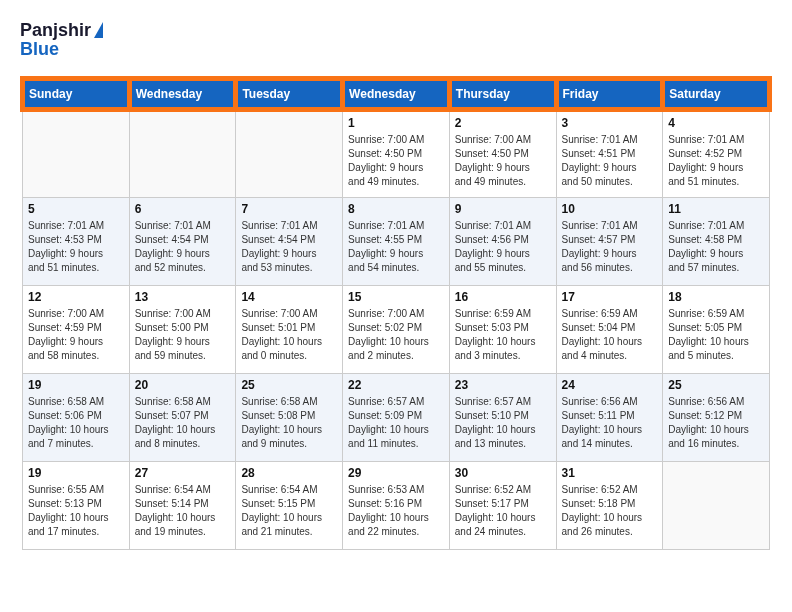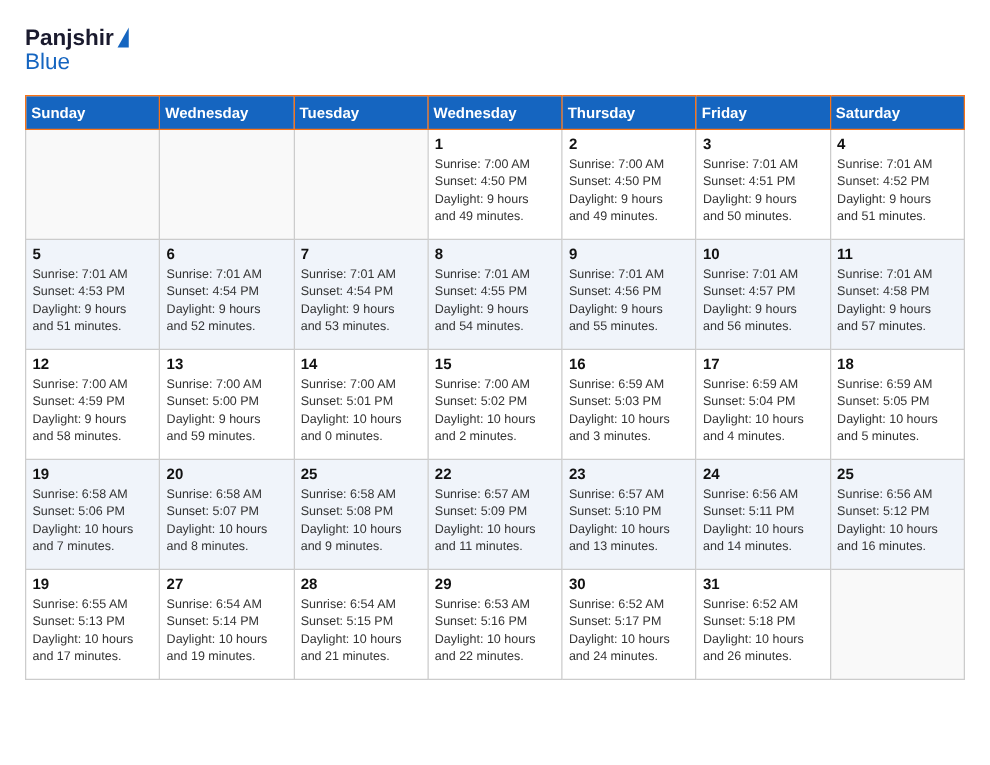"Blue" span { font-weight: normal -> bold }
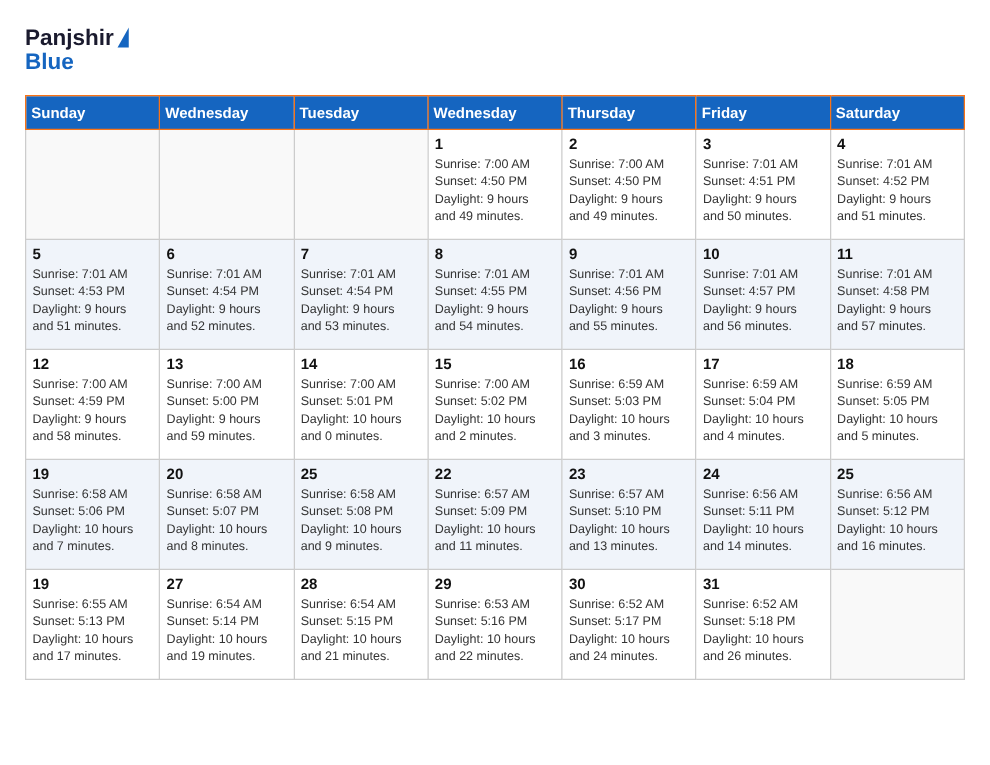"Sunday" thead tr th { border: 1px solid #f97316 -> 5px solid #f97316 }
